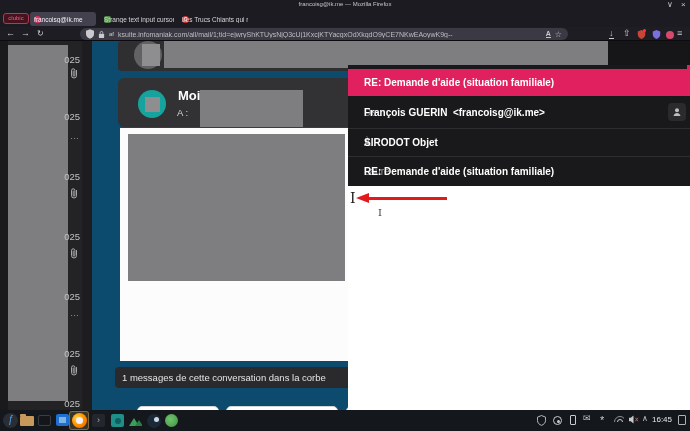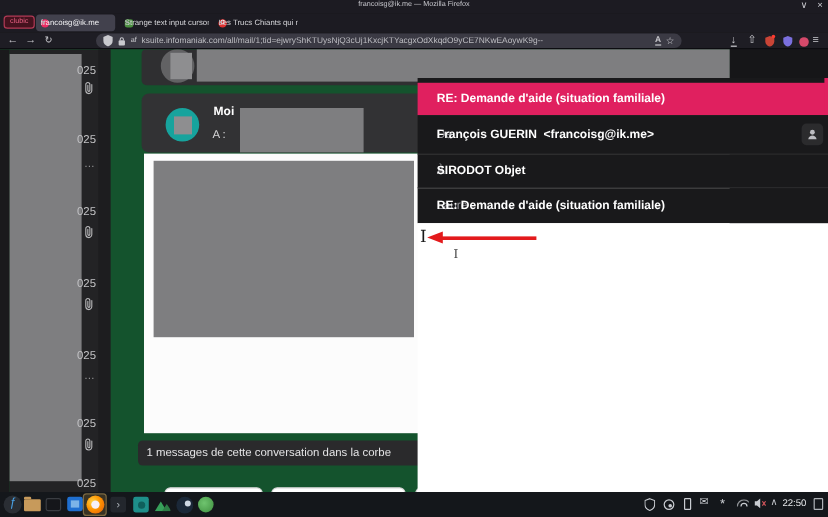"025" #content { background: #14532d -> #0c4a6e }
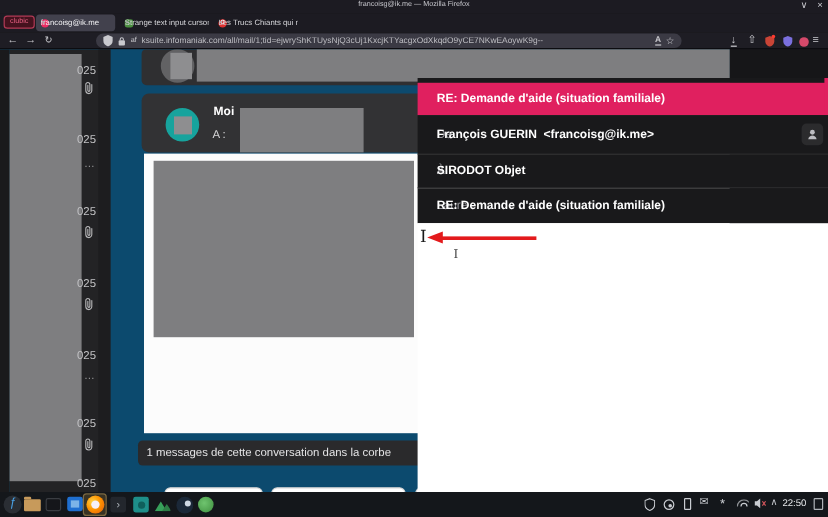"Moi" #lbl-moi { font-size: 10px -> 13px }
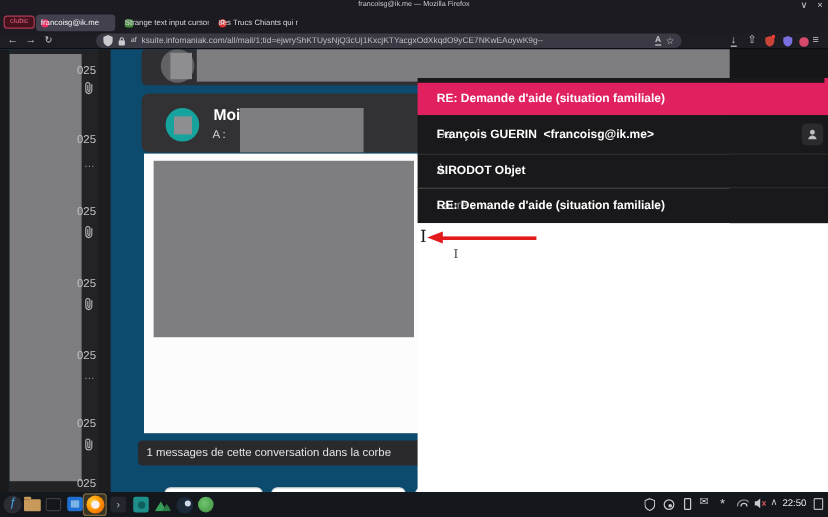"22:50" span { text: 22:50 -> 16:45 }
